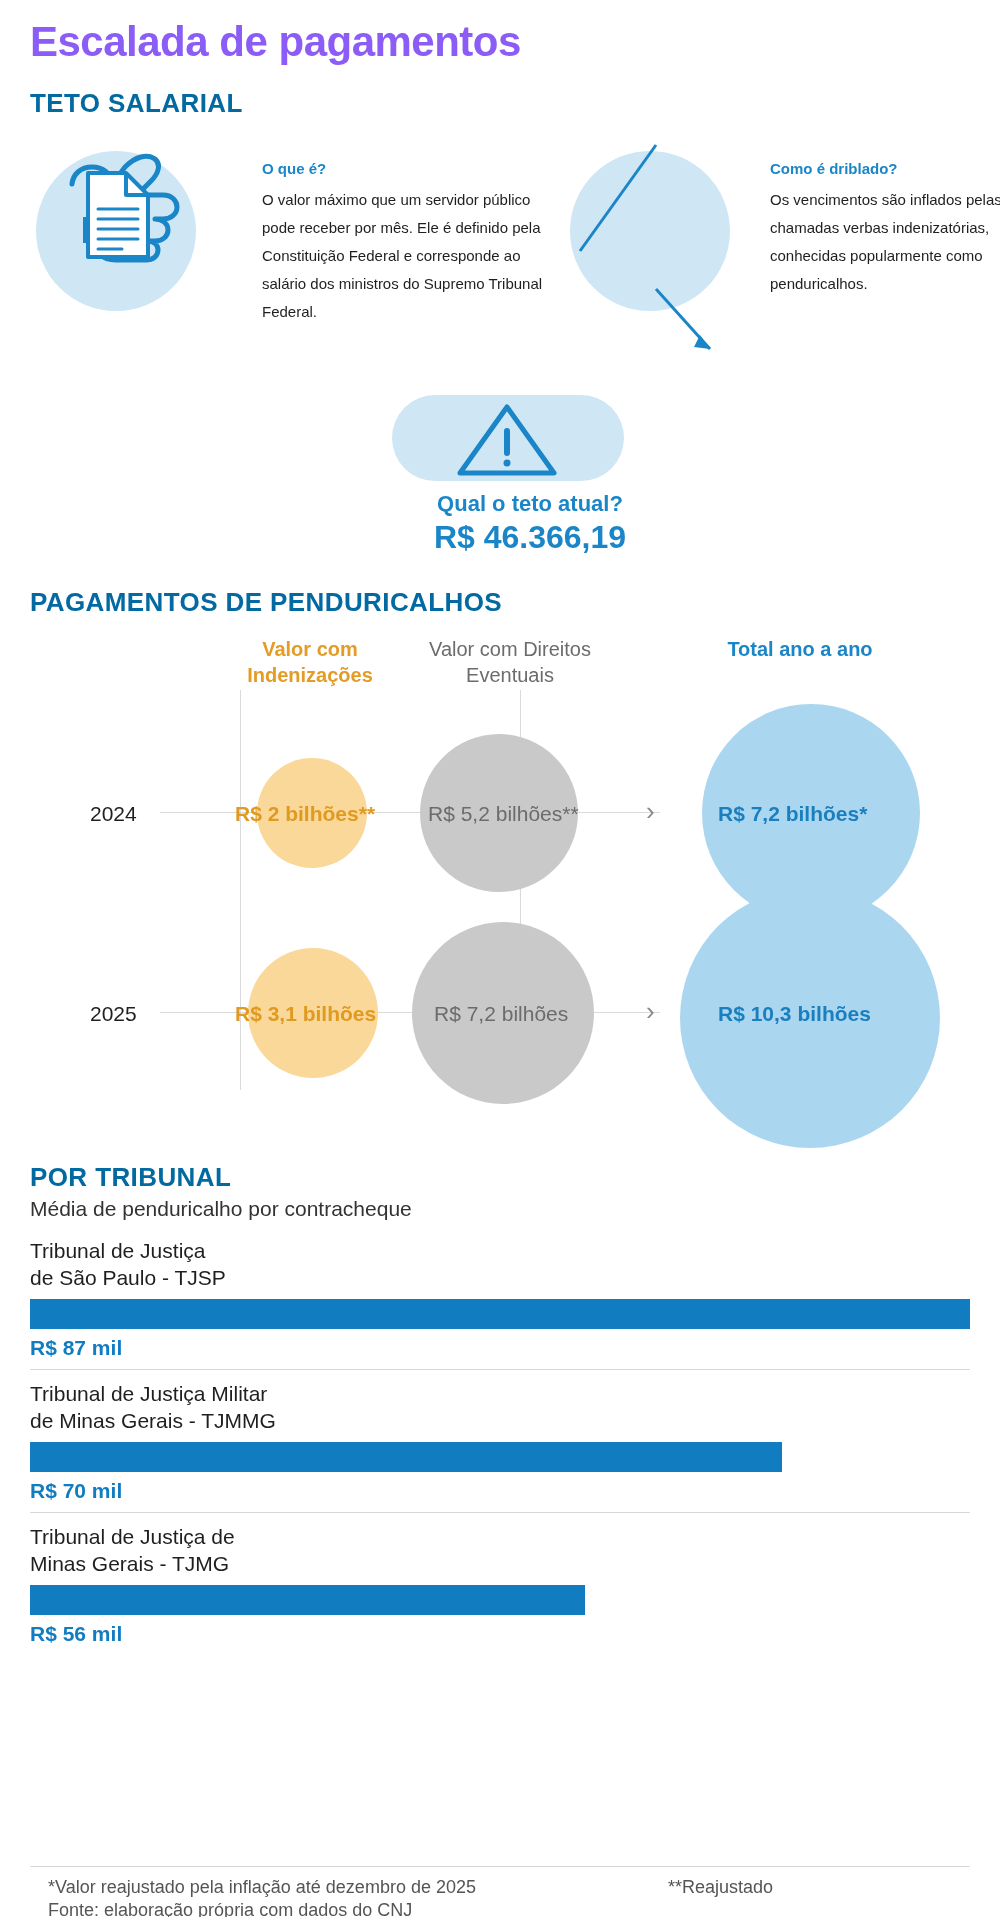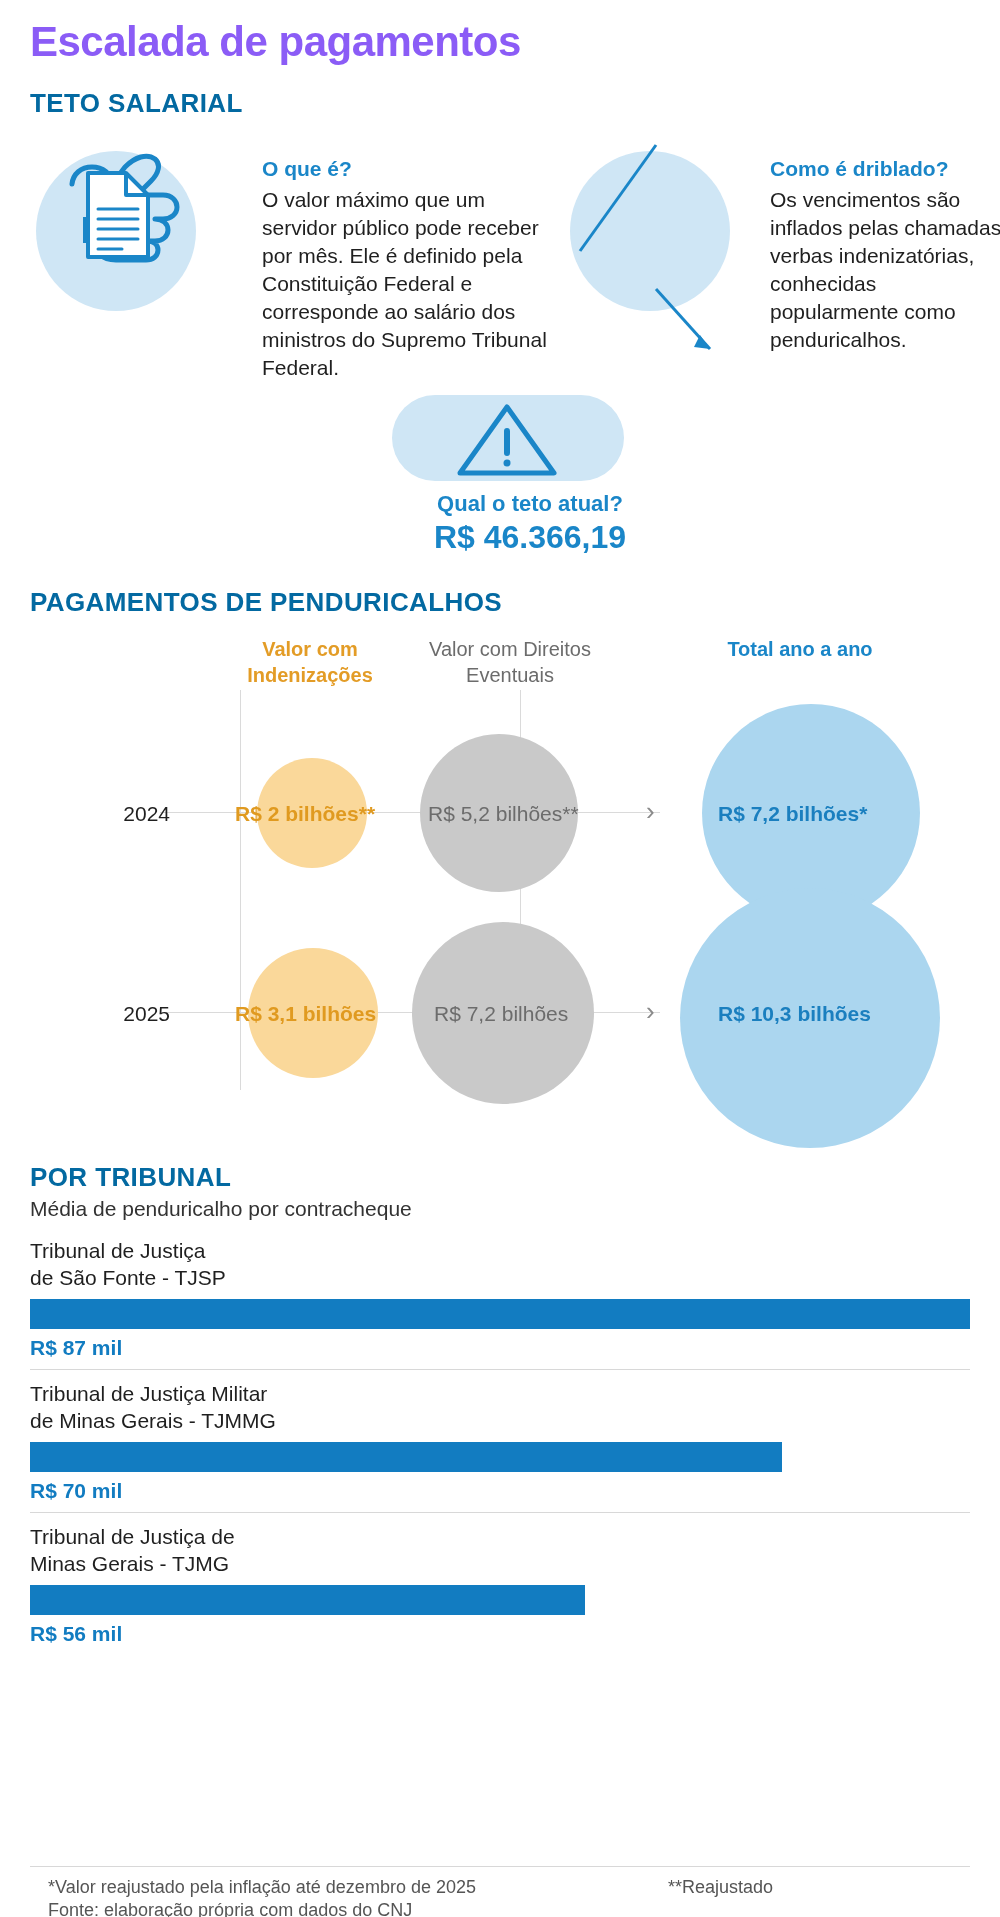"O que é?" .txt-col { font-size: 21px -> 15px }
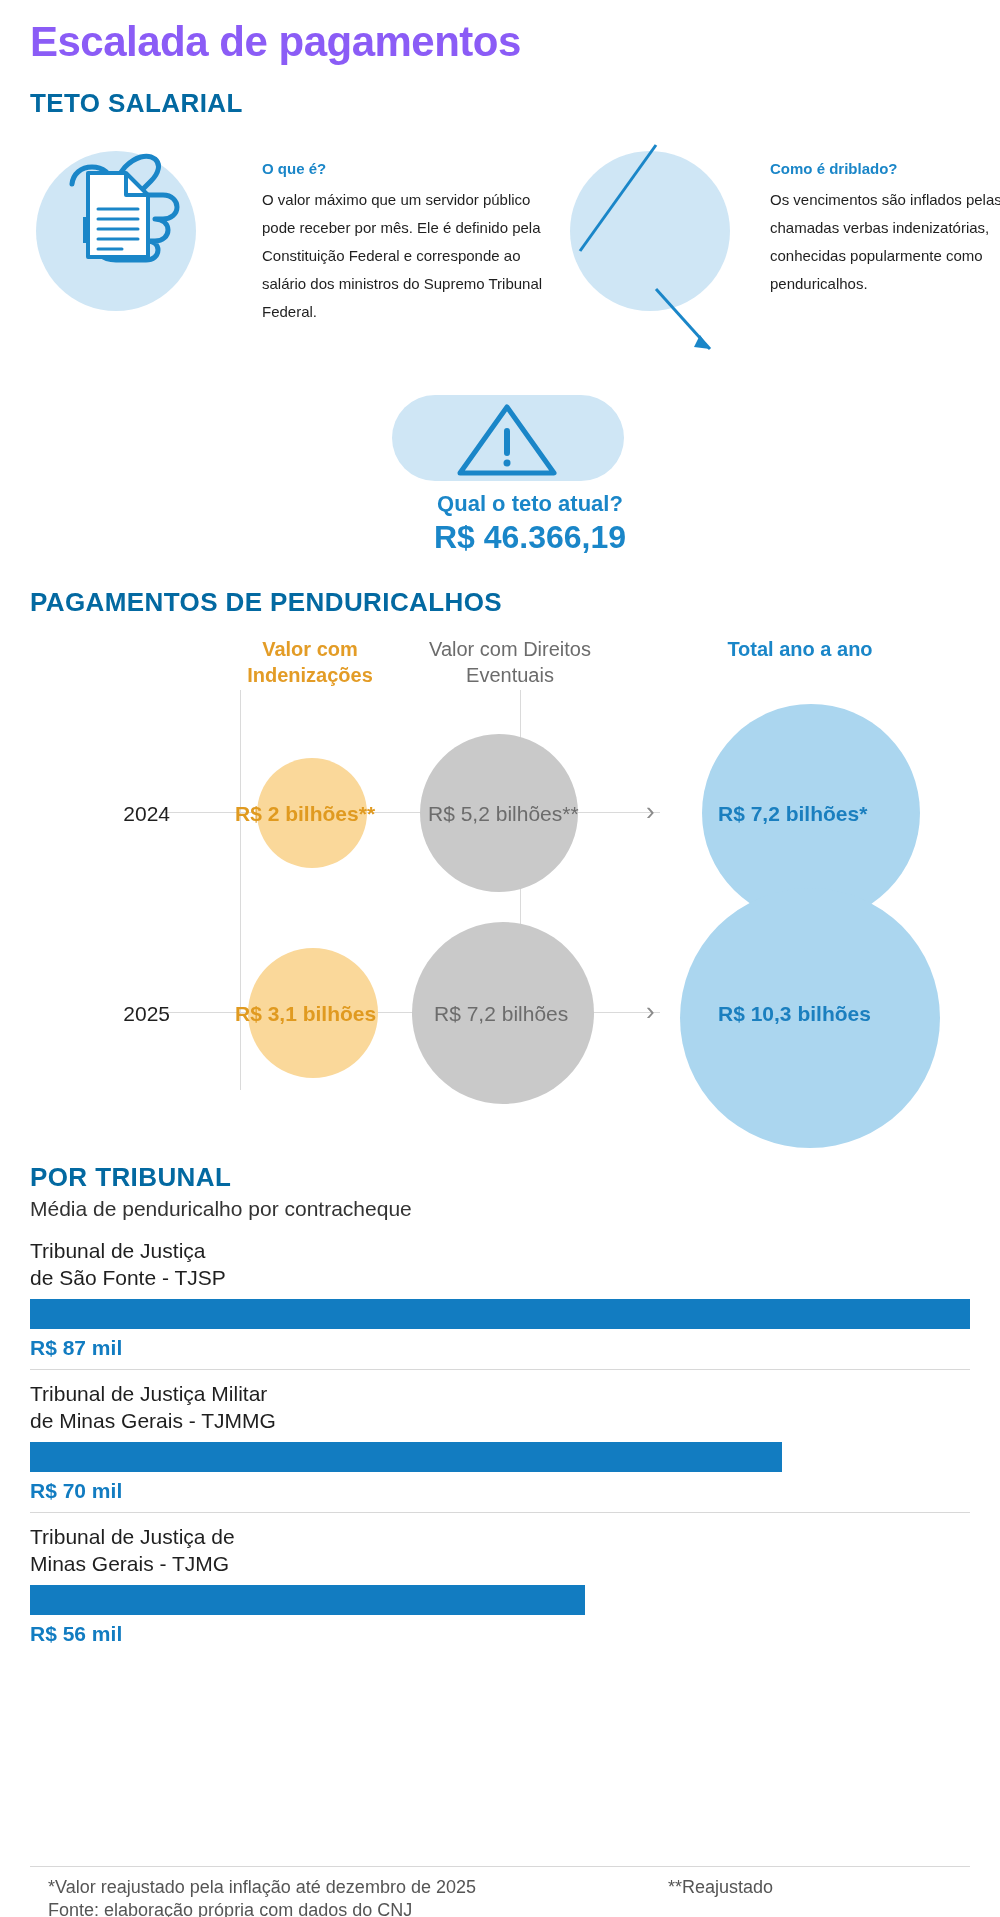"2024" .yr-label { text-align: right -> none }
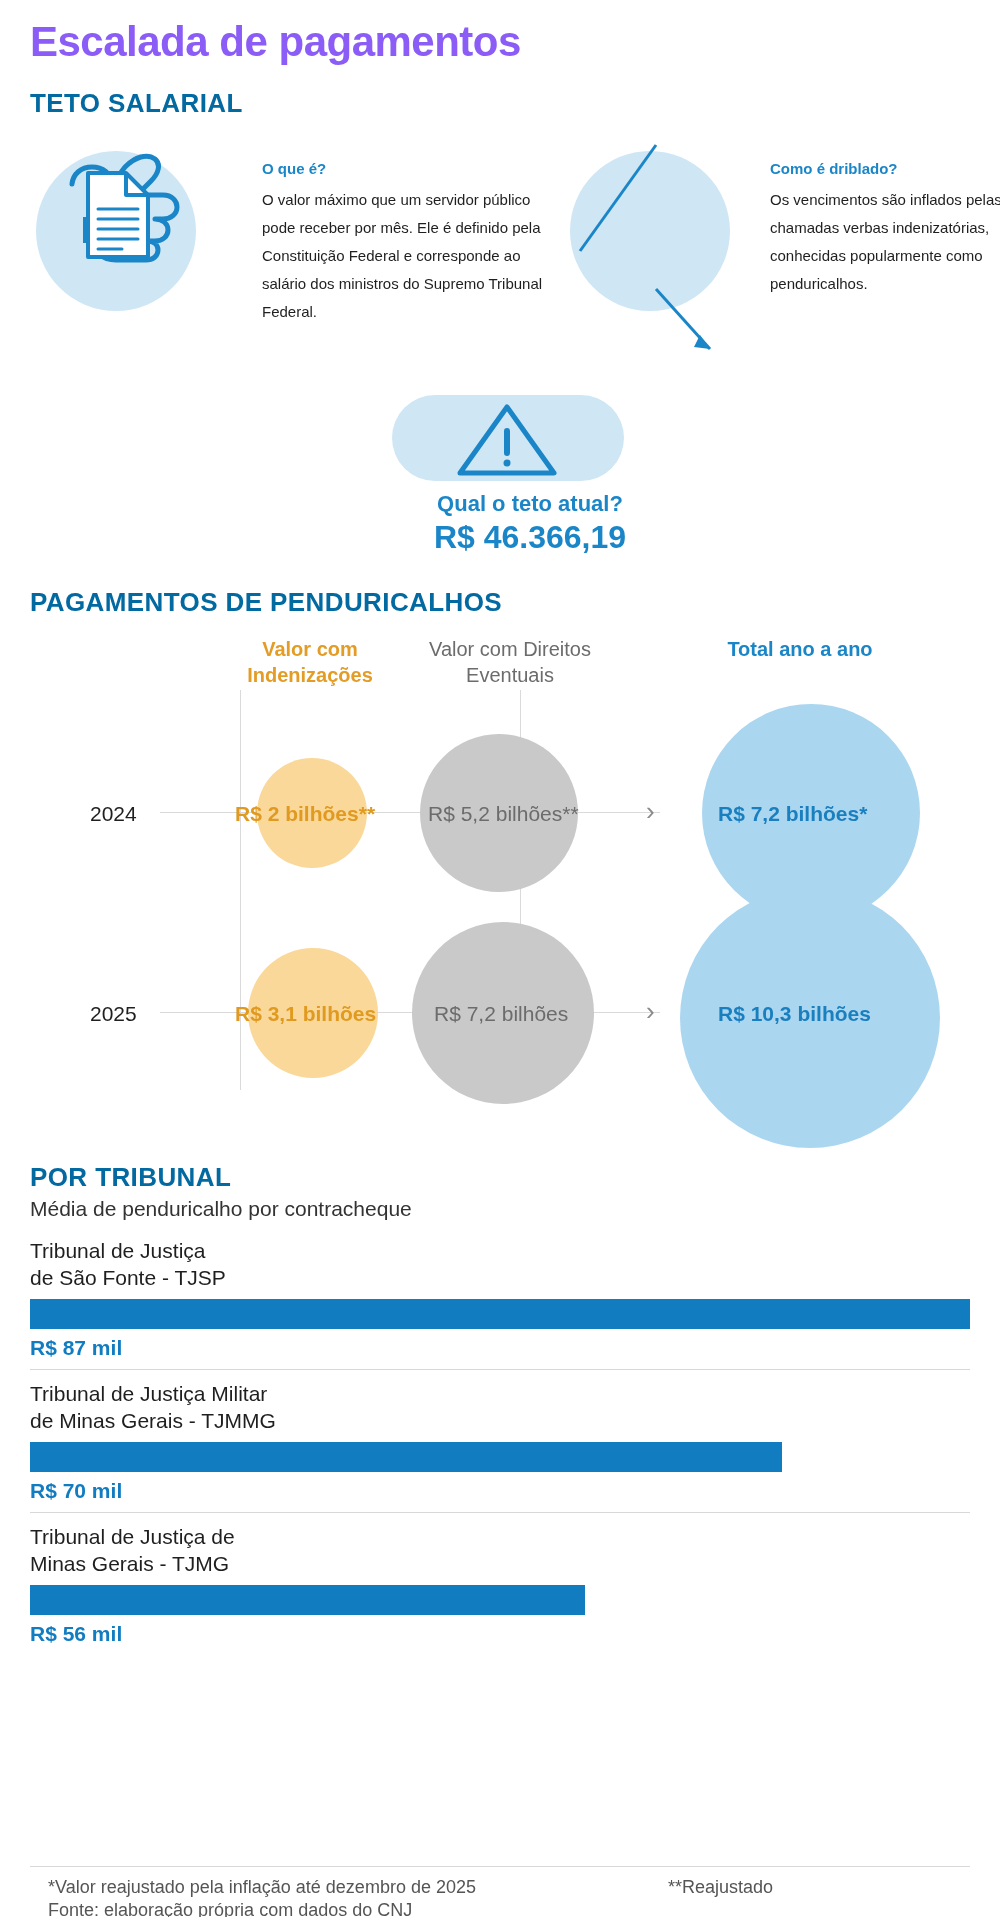"Tribunal de Justiça" div.bar-name { text: Fonte -> Paulo }
